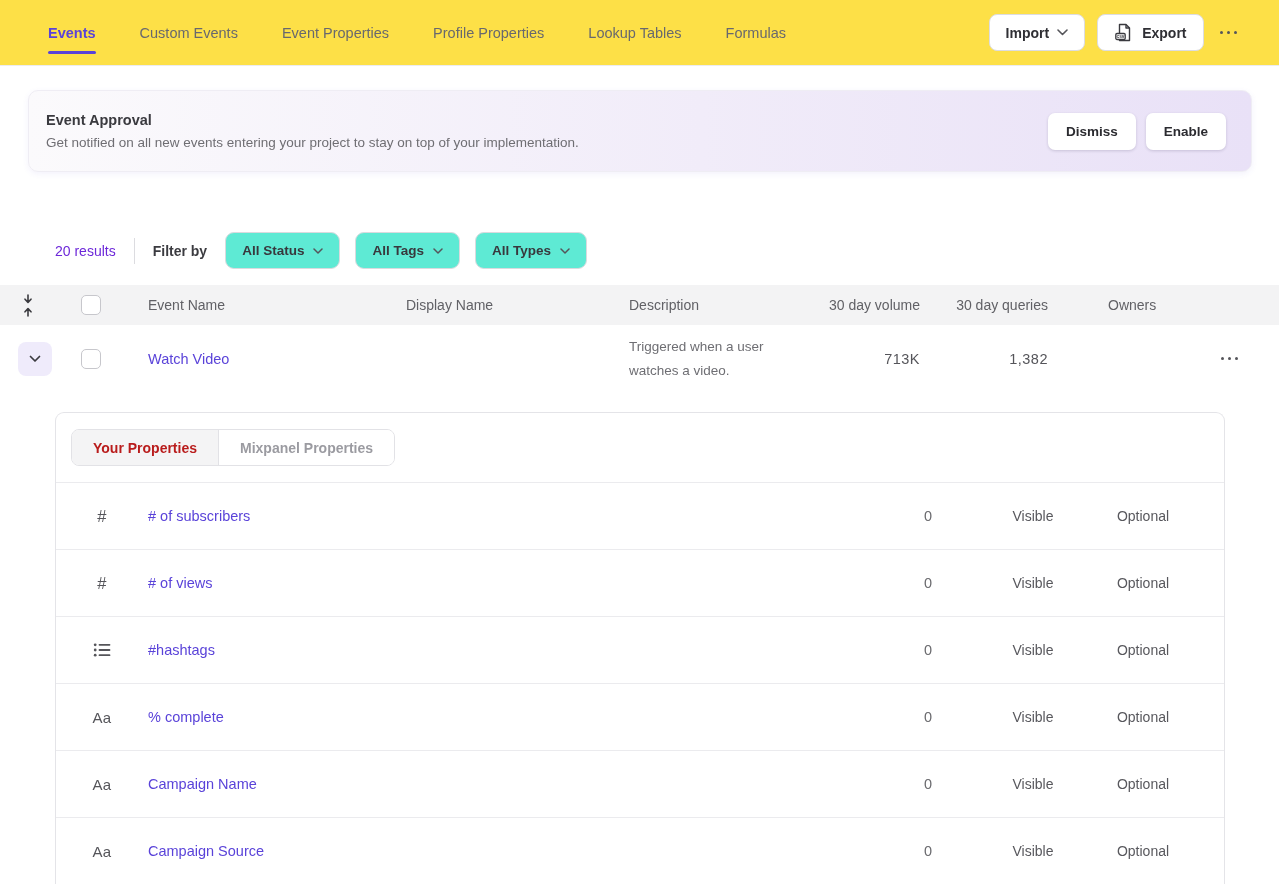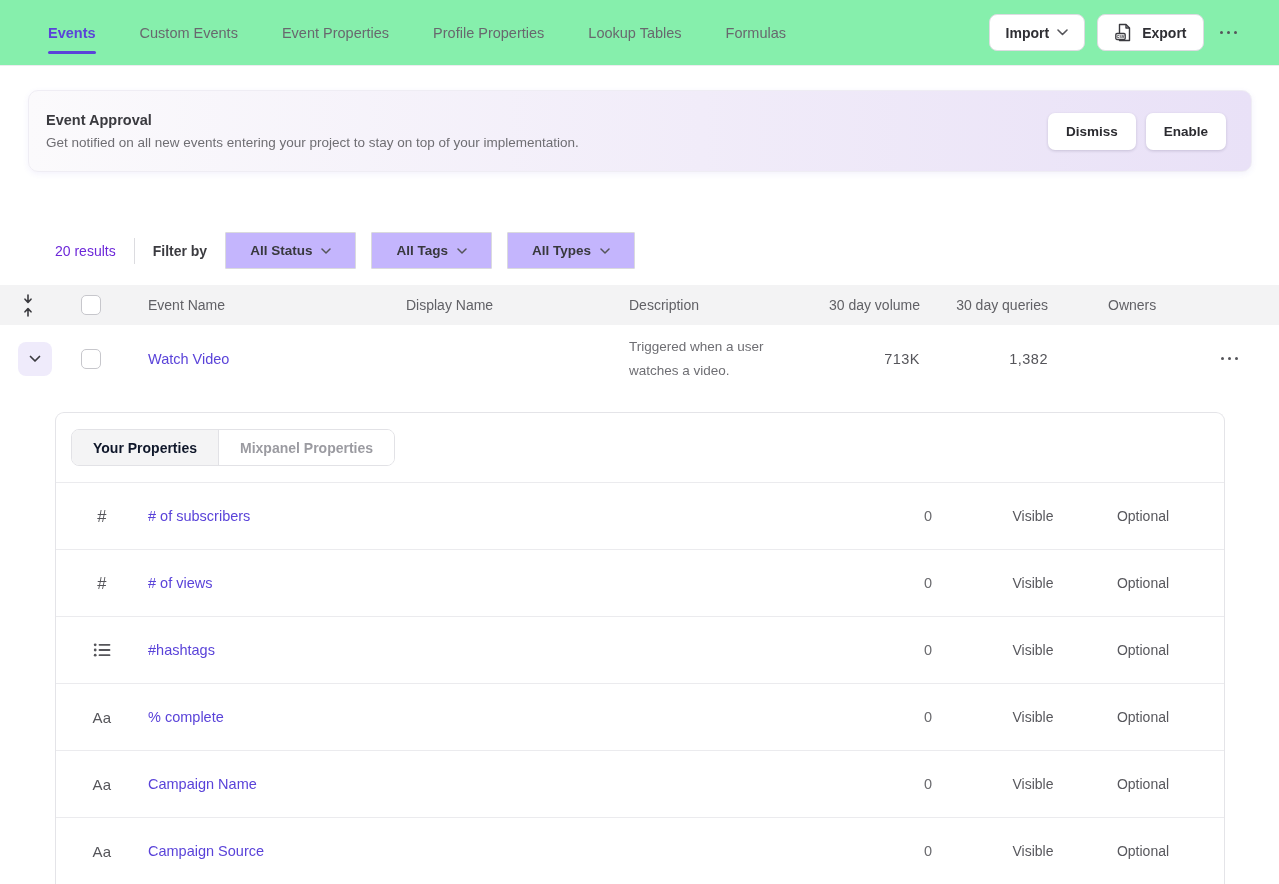"Events" .topnav { background: #86efac -> #fde047 }
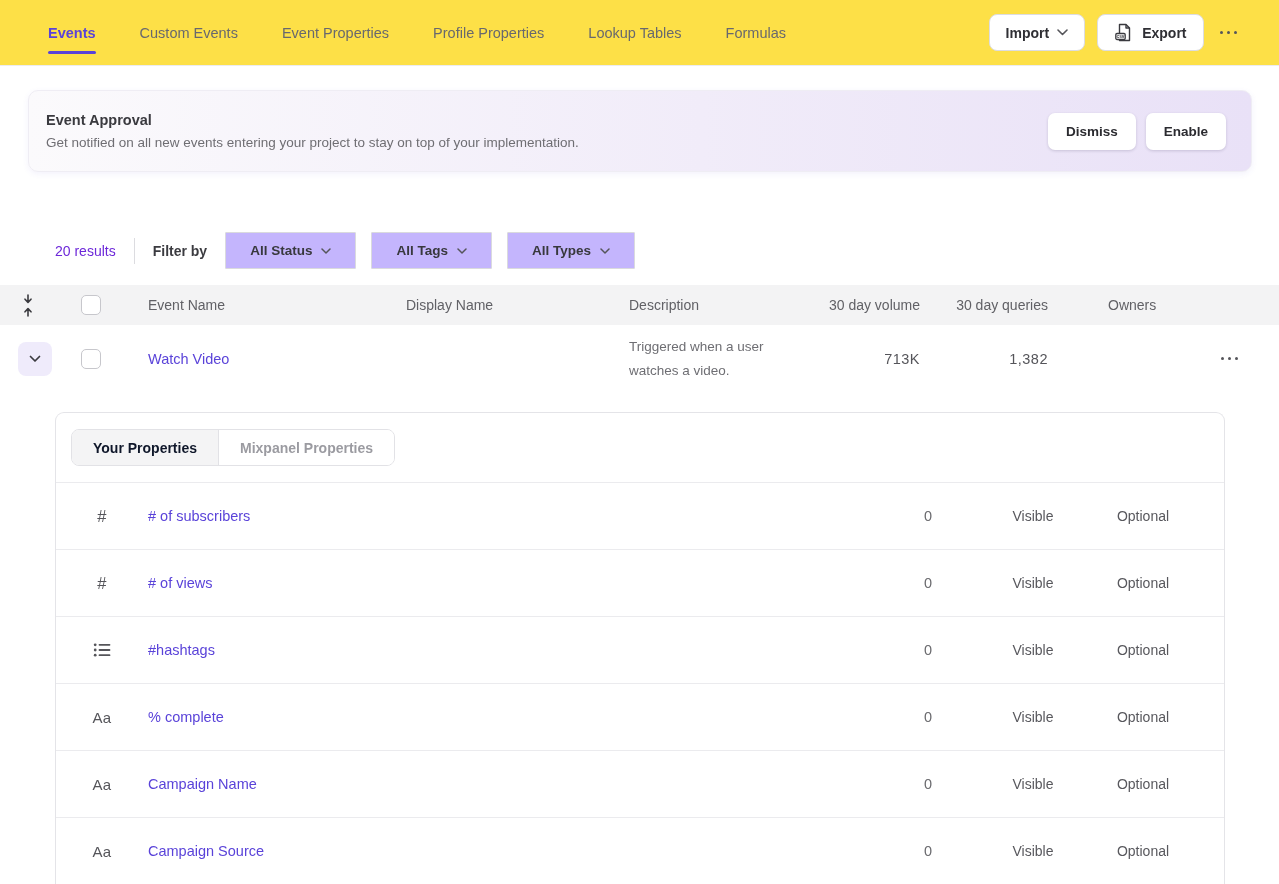"All Status" .pill { background: #c4b5fd -> #5eead4; border-radius: 1px -> 9px; padding: 0 24px -> 0 16px }
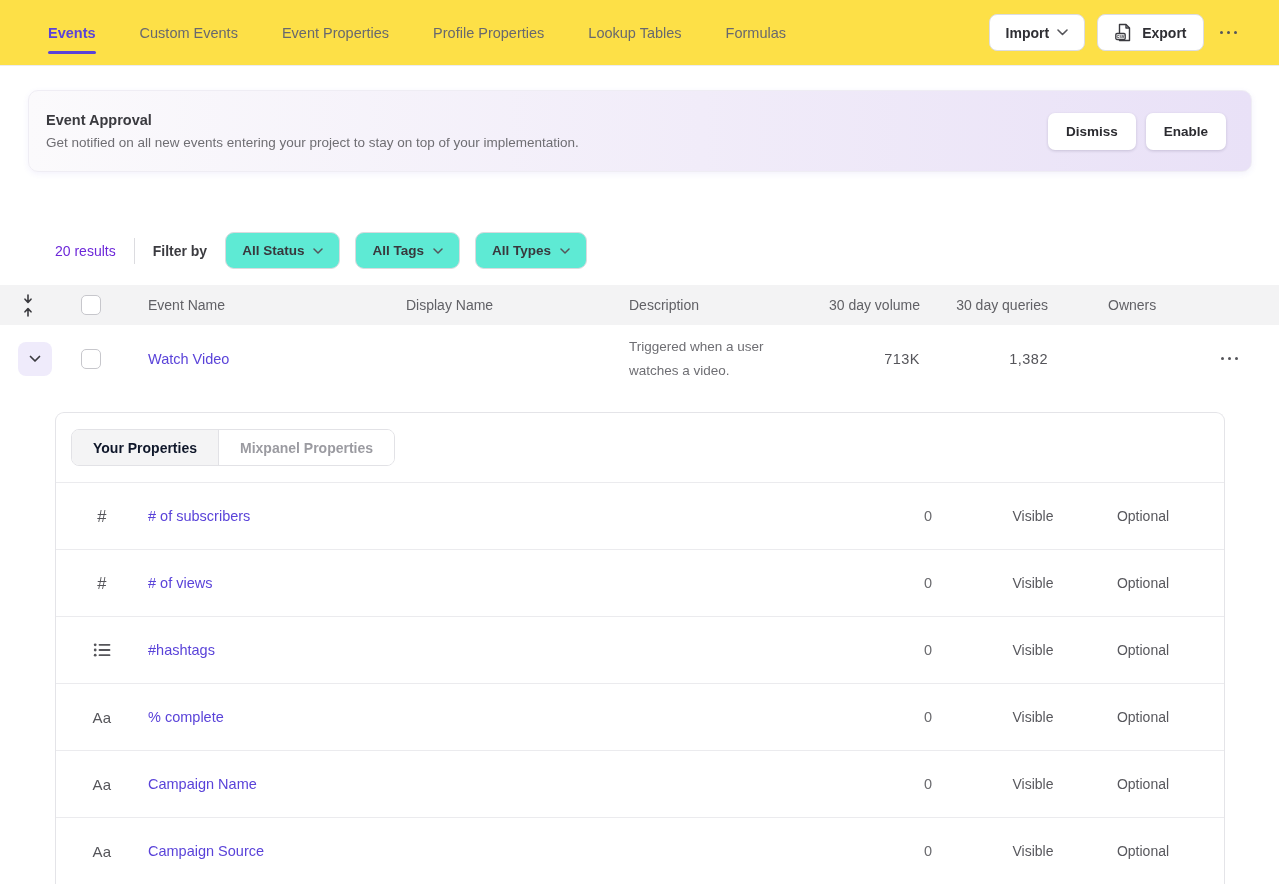"Your Properties" .seg.active { color: #0f172a -> #b91c1c }
